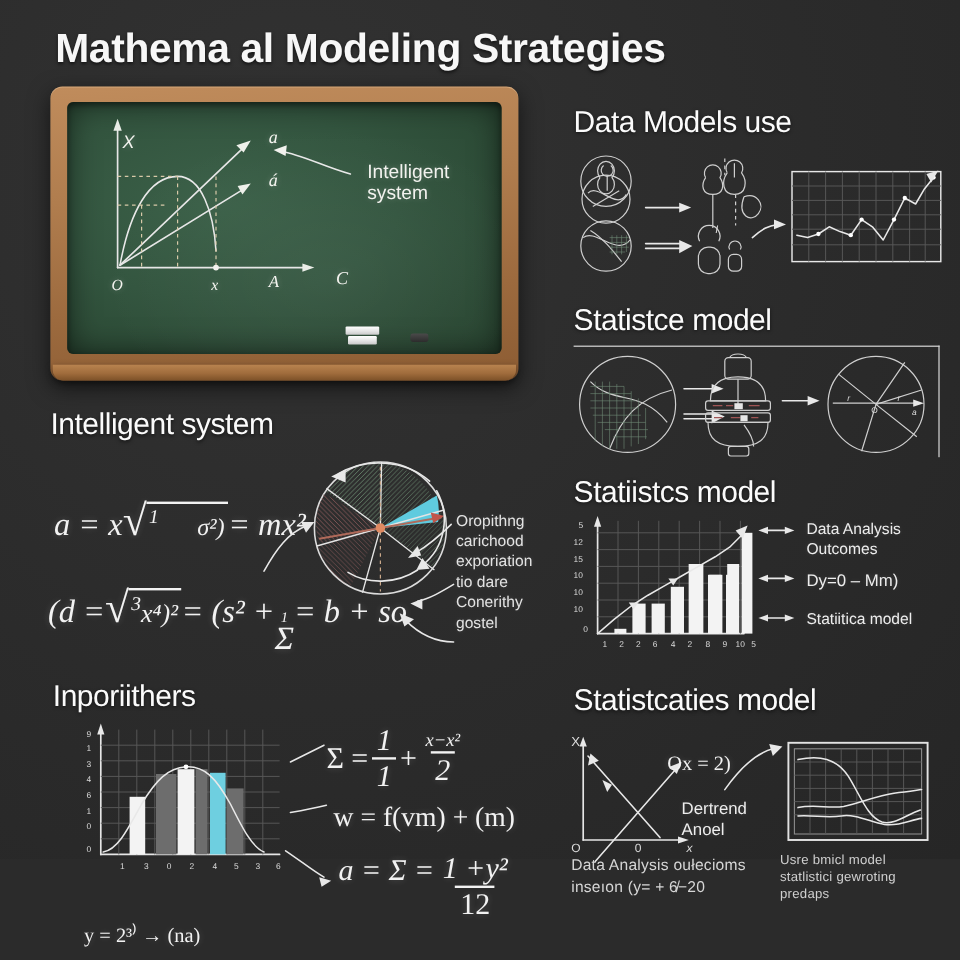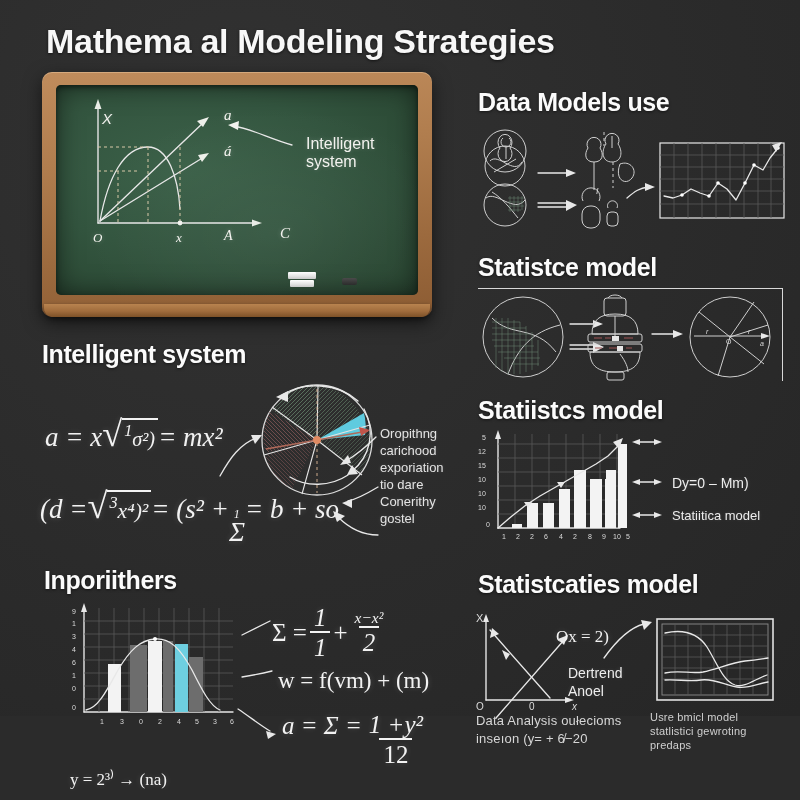"Data Models use" .sec-title { font-weight: 700 -> 400 }
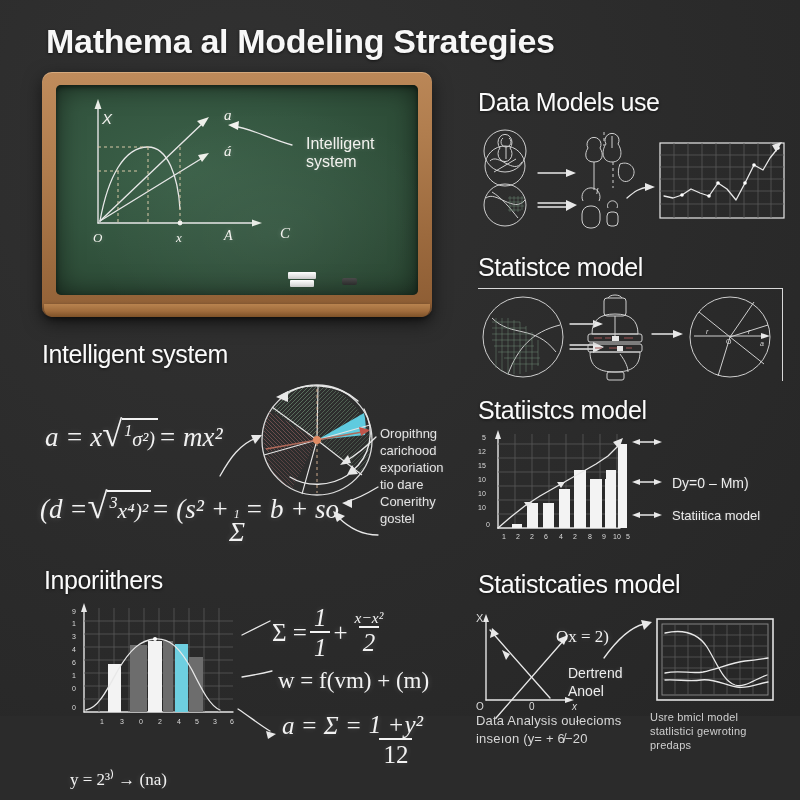"σ²)" span { margin-left: none -> 32px }
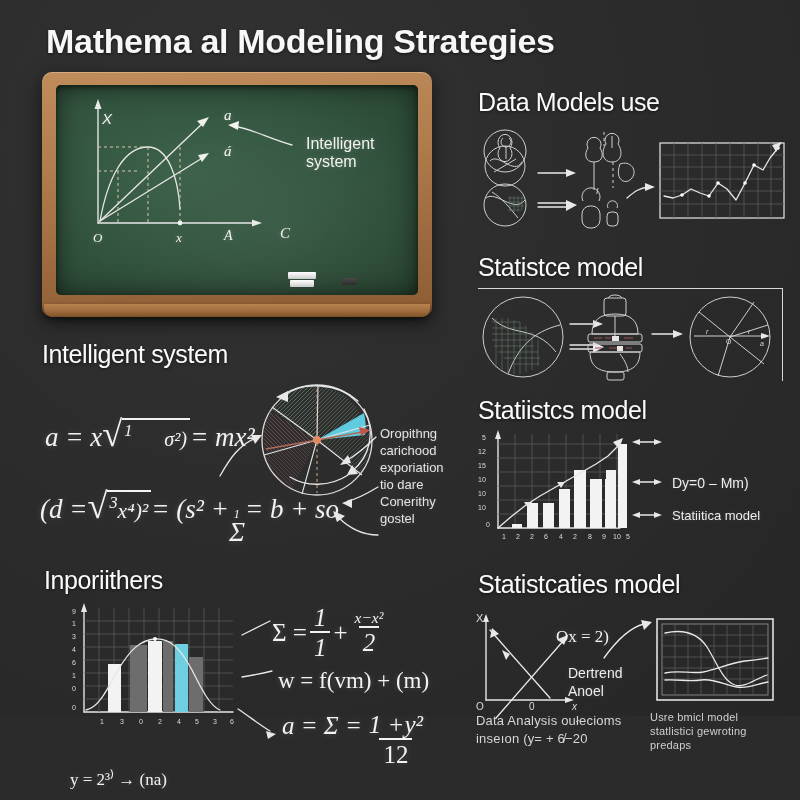"Data Analysis Outcomes" div.chalk { html: none -> <div> <span>Data Analysis Outcomes</span> </div> }
